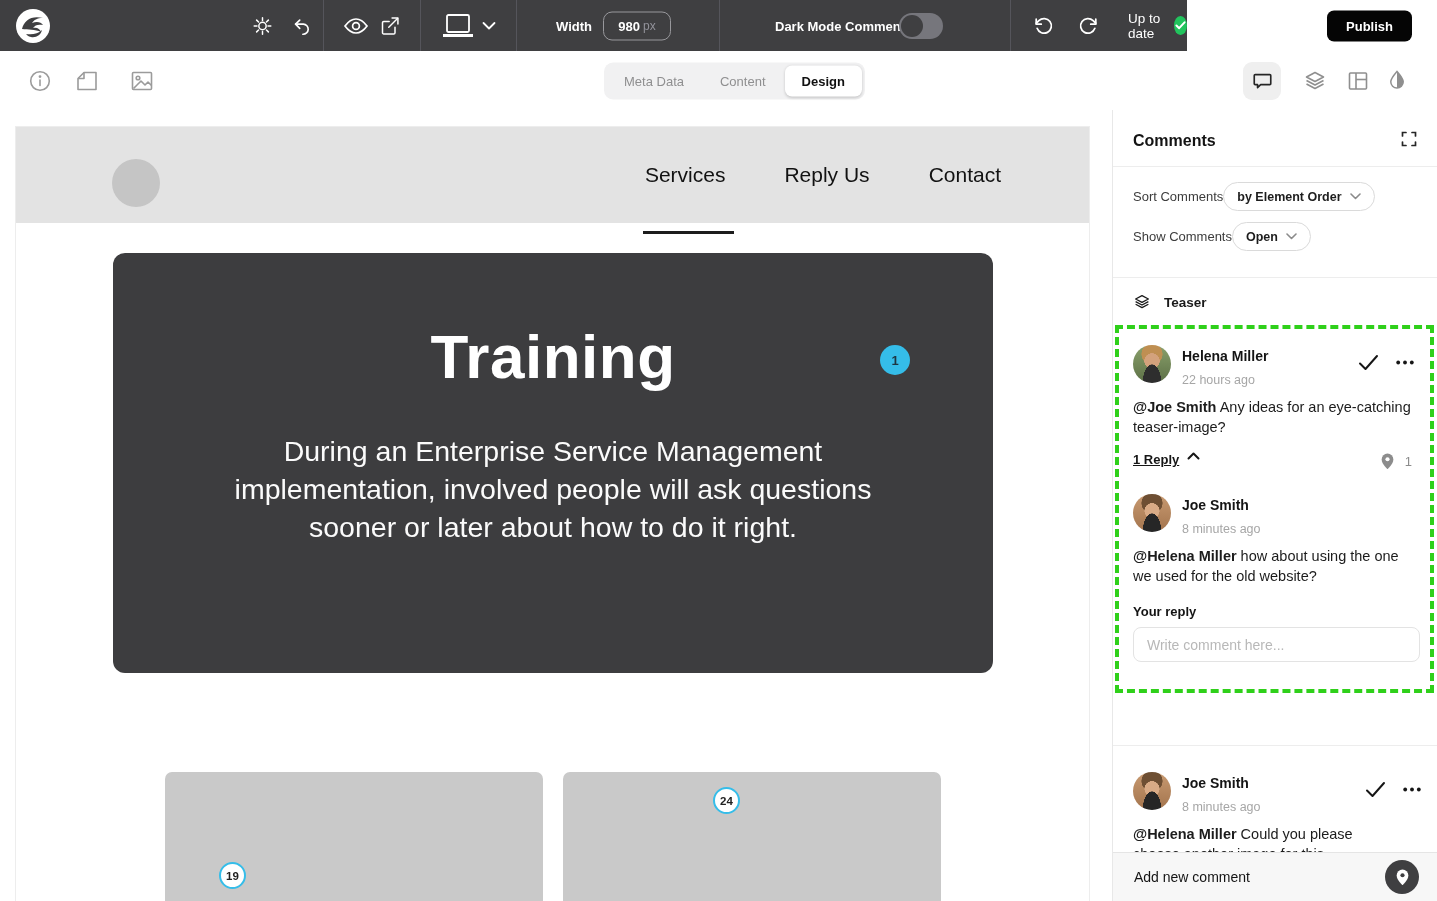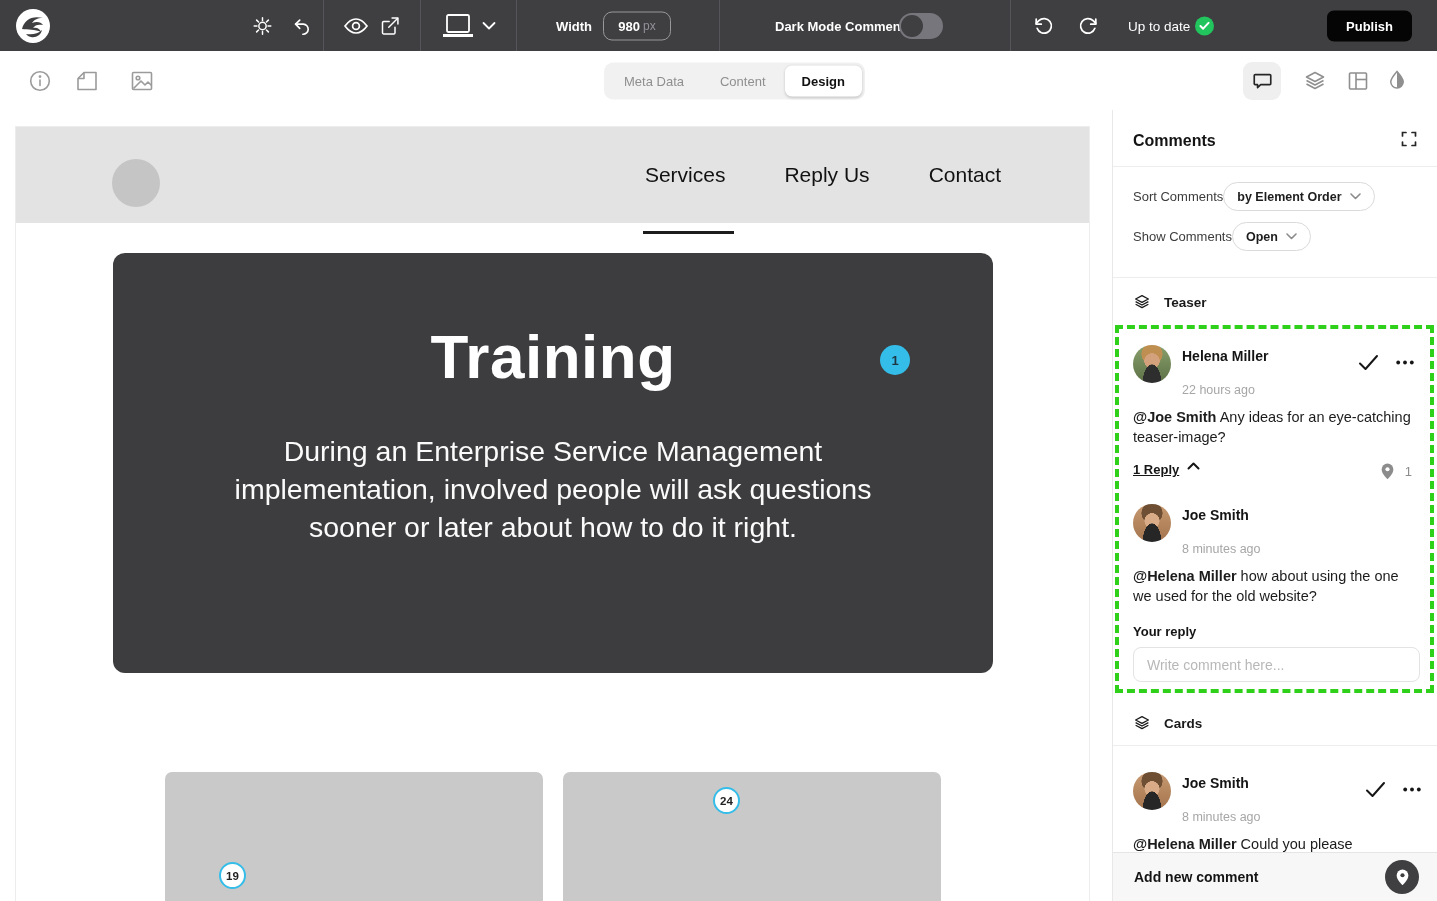"Width" .topbar { width: 1437px -> 1187px }
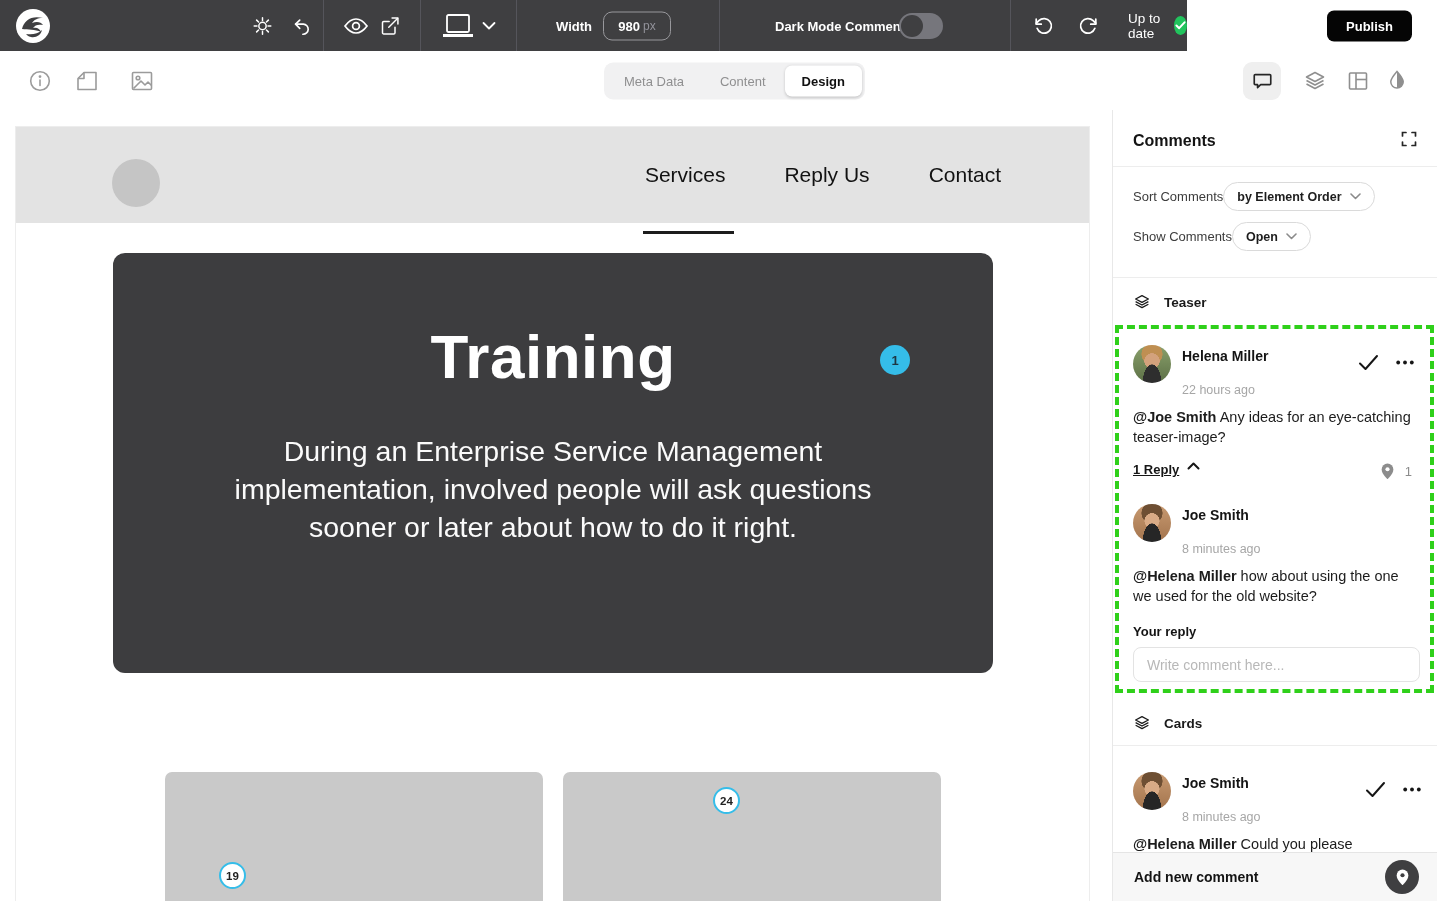"22 hours ago" .c-time { margin-top: 19px -> 9px }
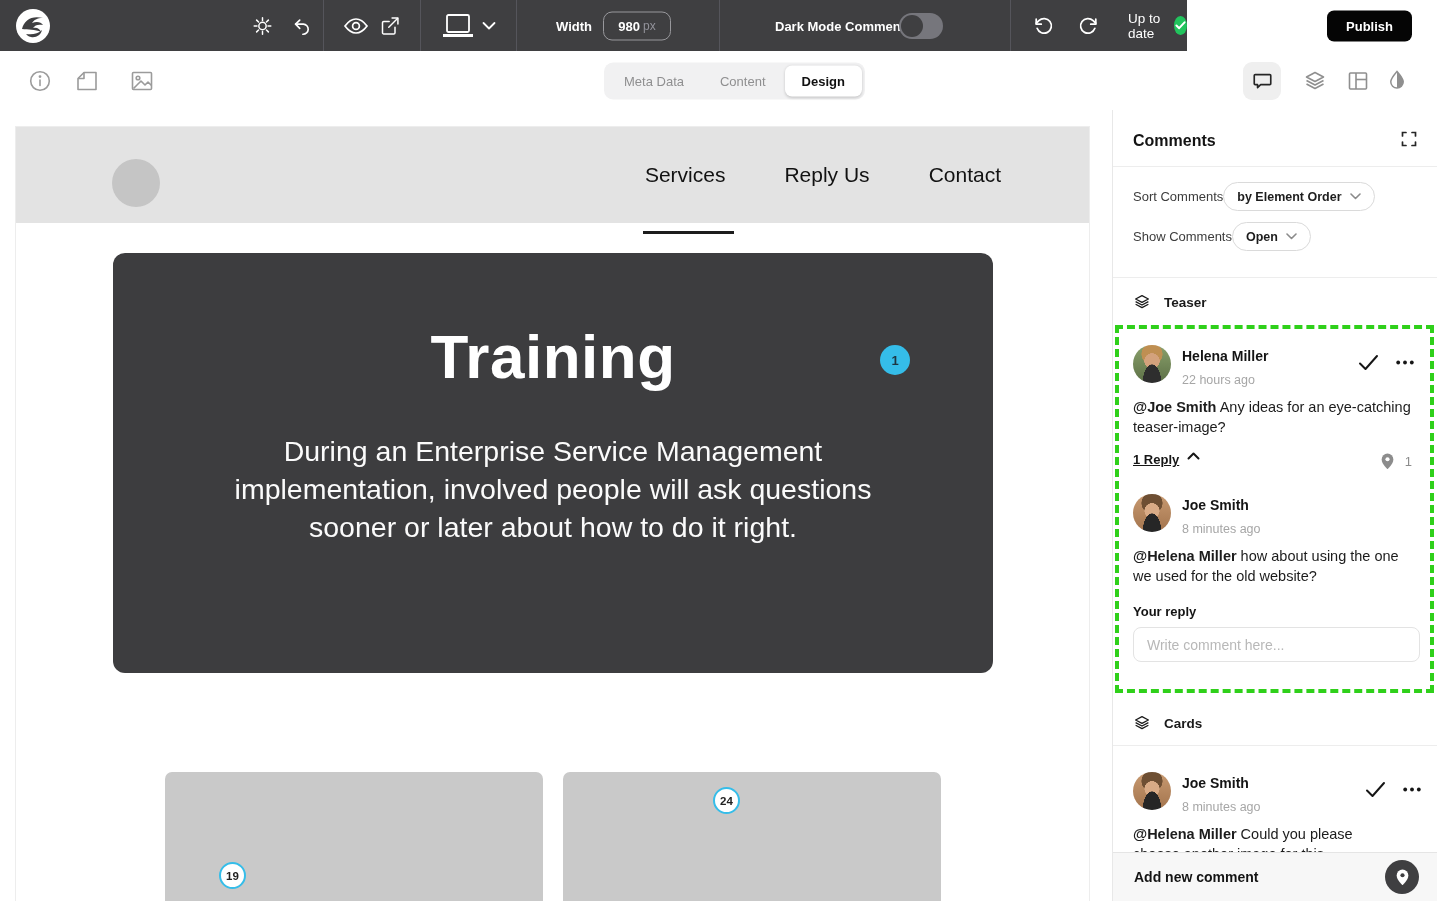"Cards" div.section-row { html: <div> <svg> <path></path> <path></path> <path></path> </svg> <span>Cards</span> </div> -> none }
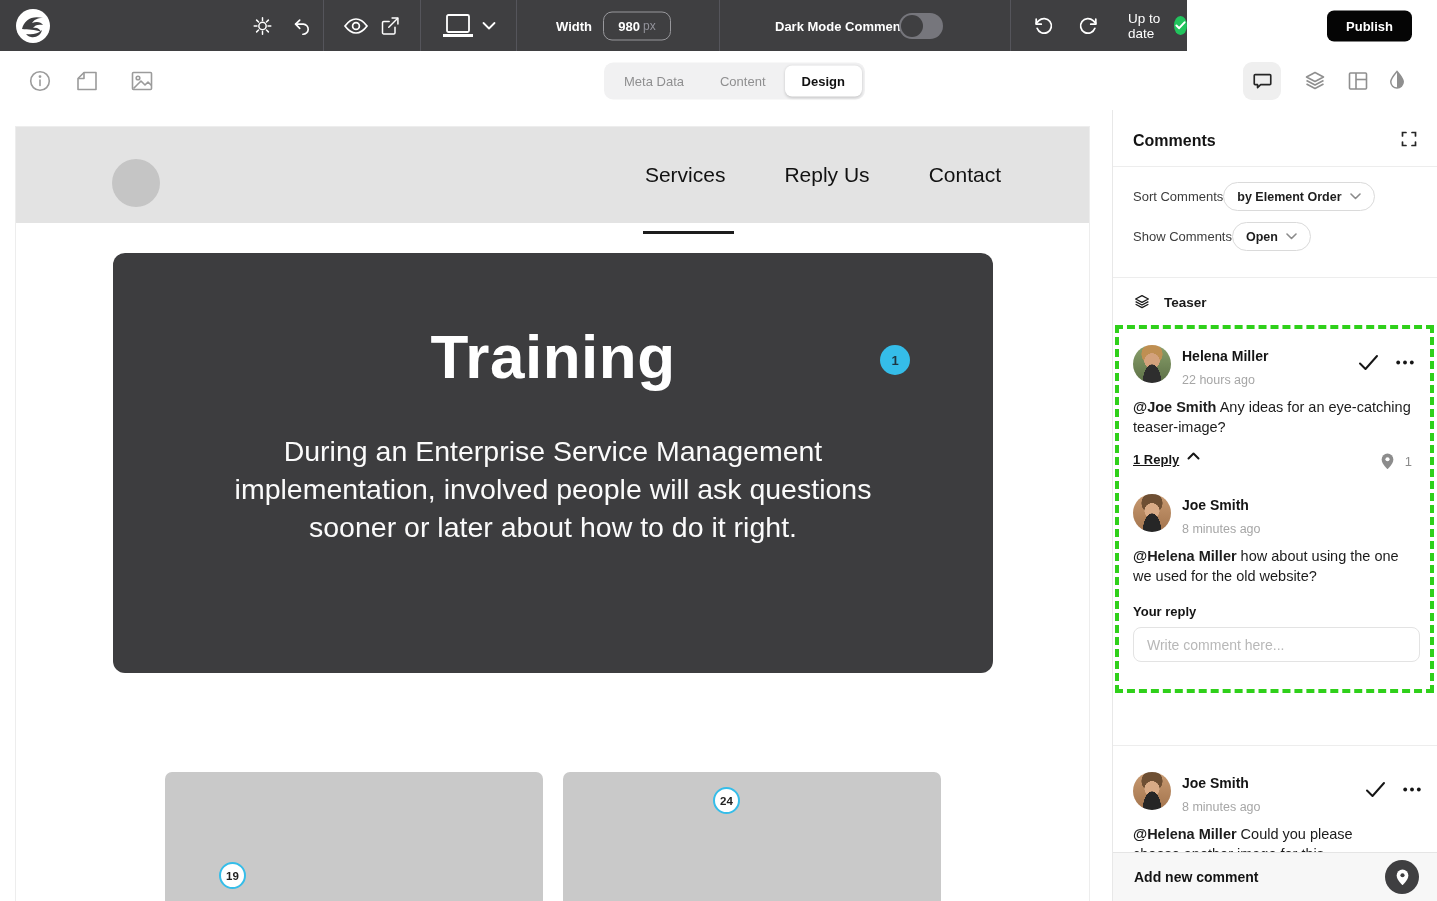"Add new comment" .addbar .lbl { font-weight: 700 -> 400 }
